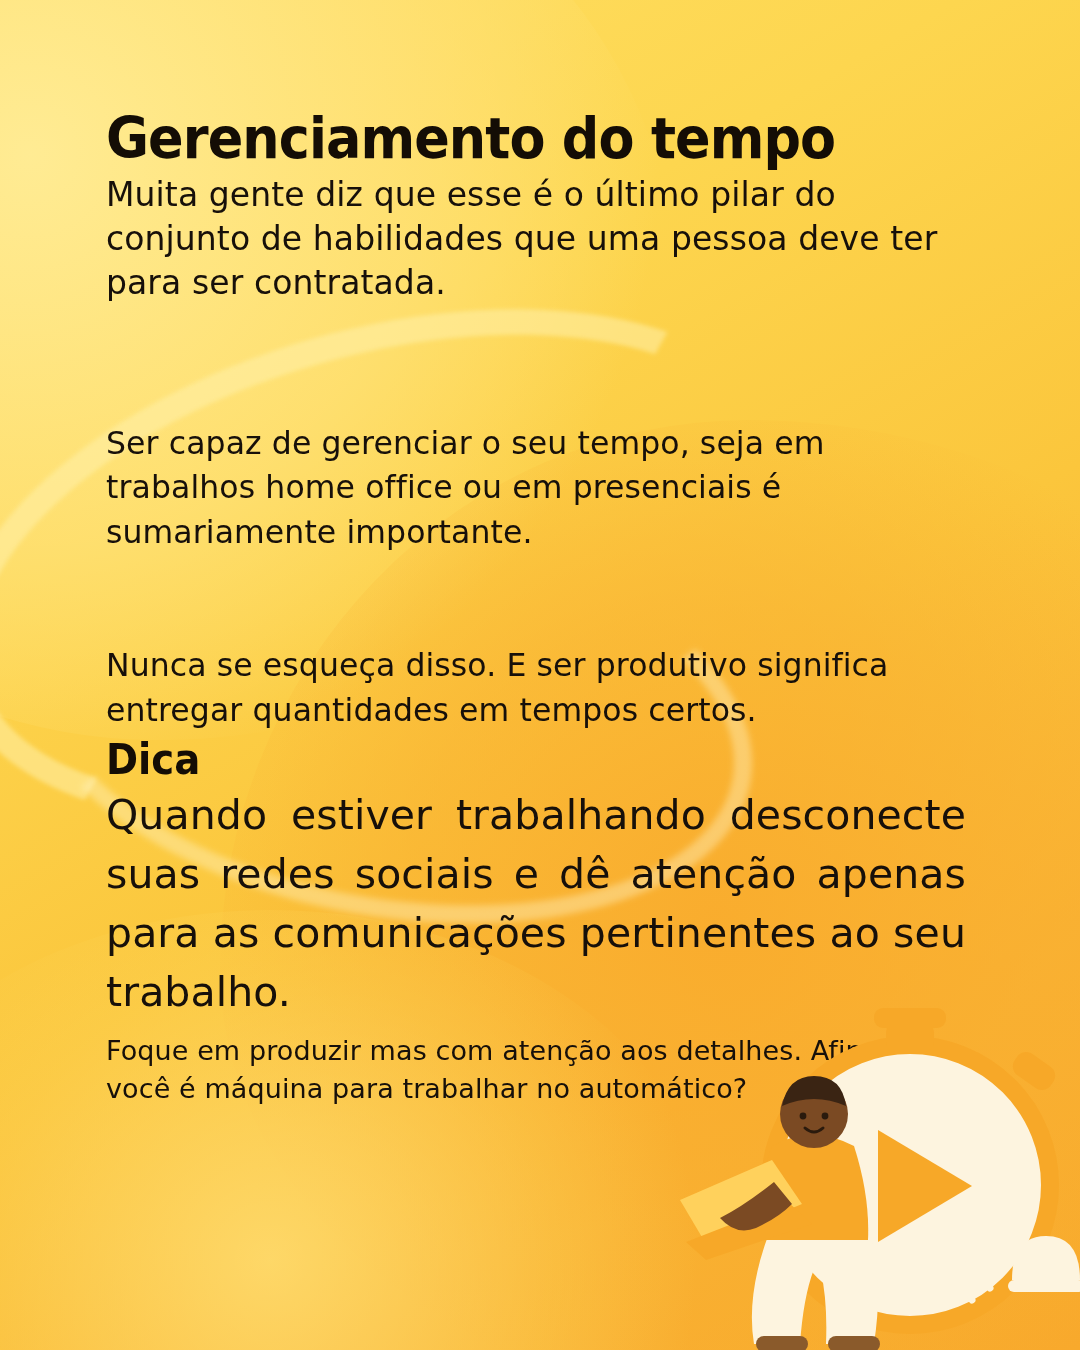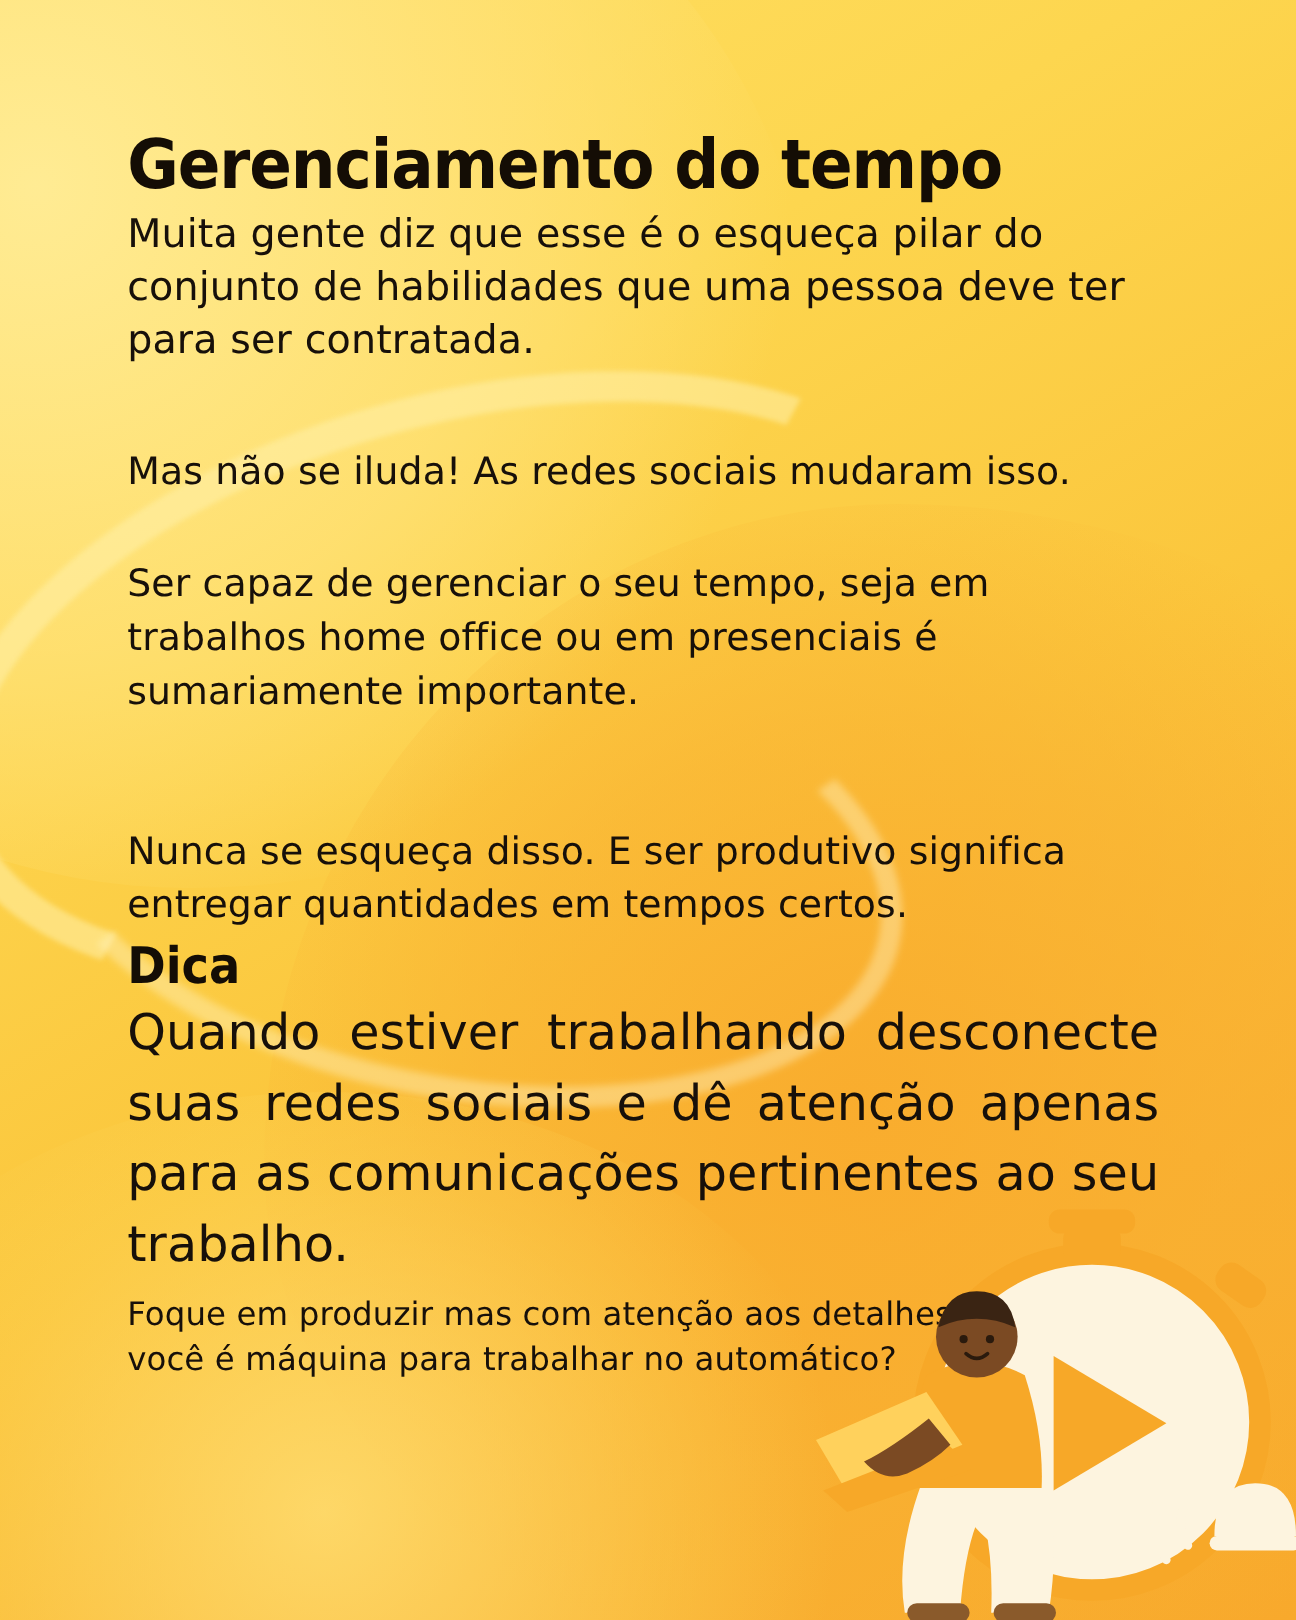"Muita gente diz que esse" p.lead { text: esqueça -> último }
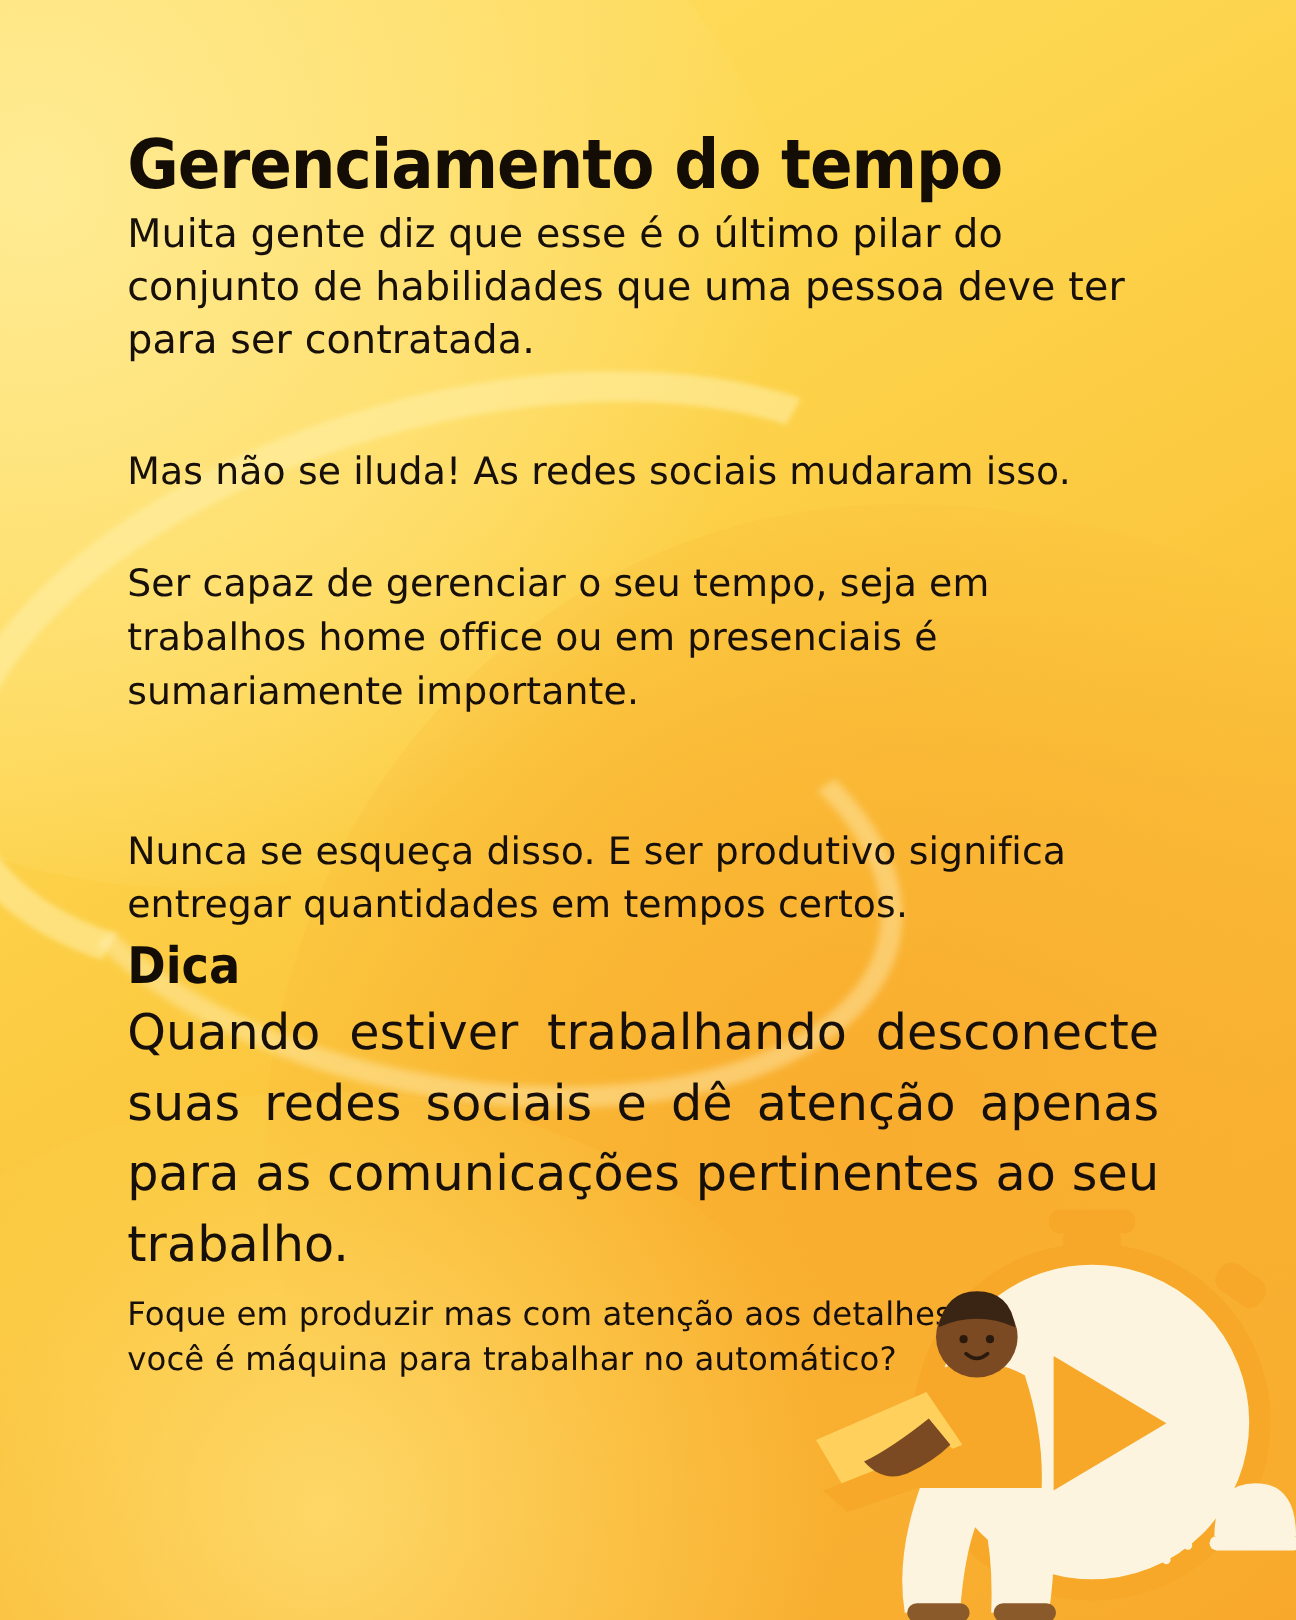"Mas não se iluda! As" p.para { html: <p>Mas não se iluda! As redes sociais mudaram isso.</p> -> none }
